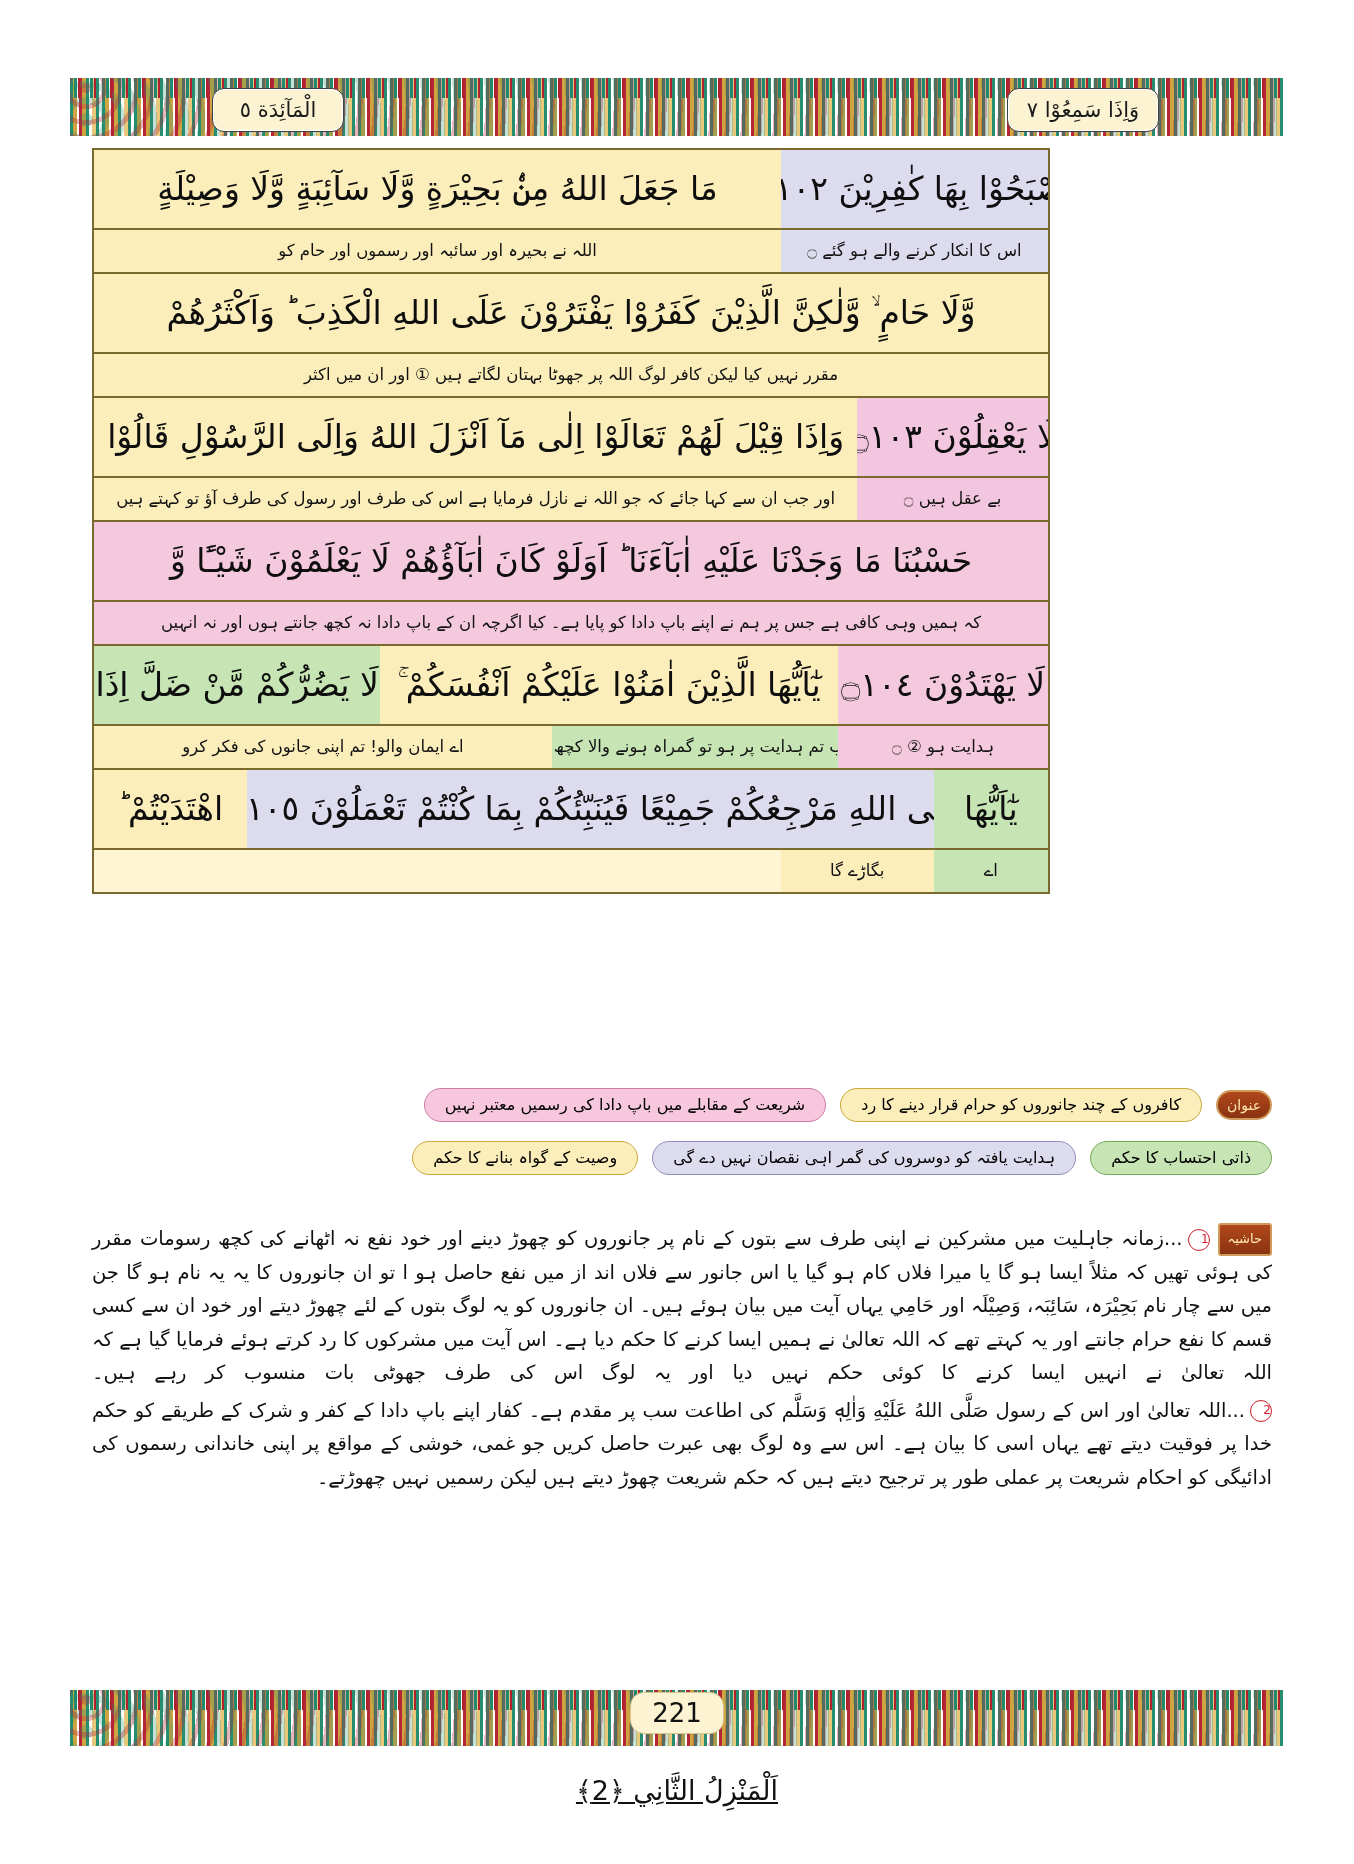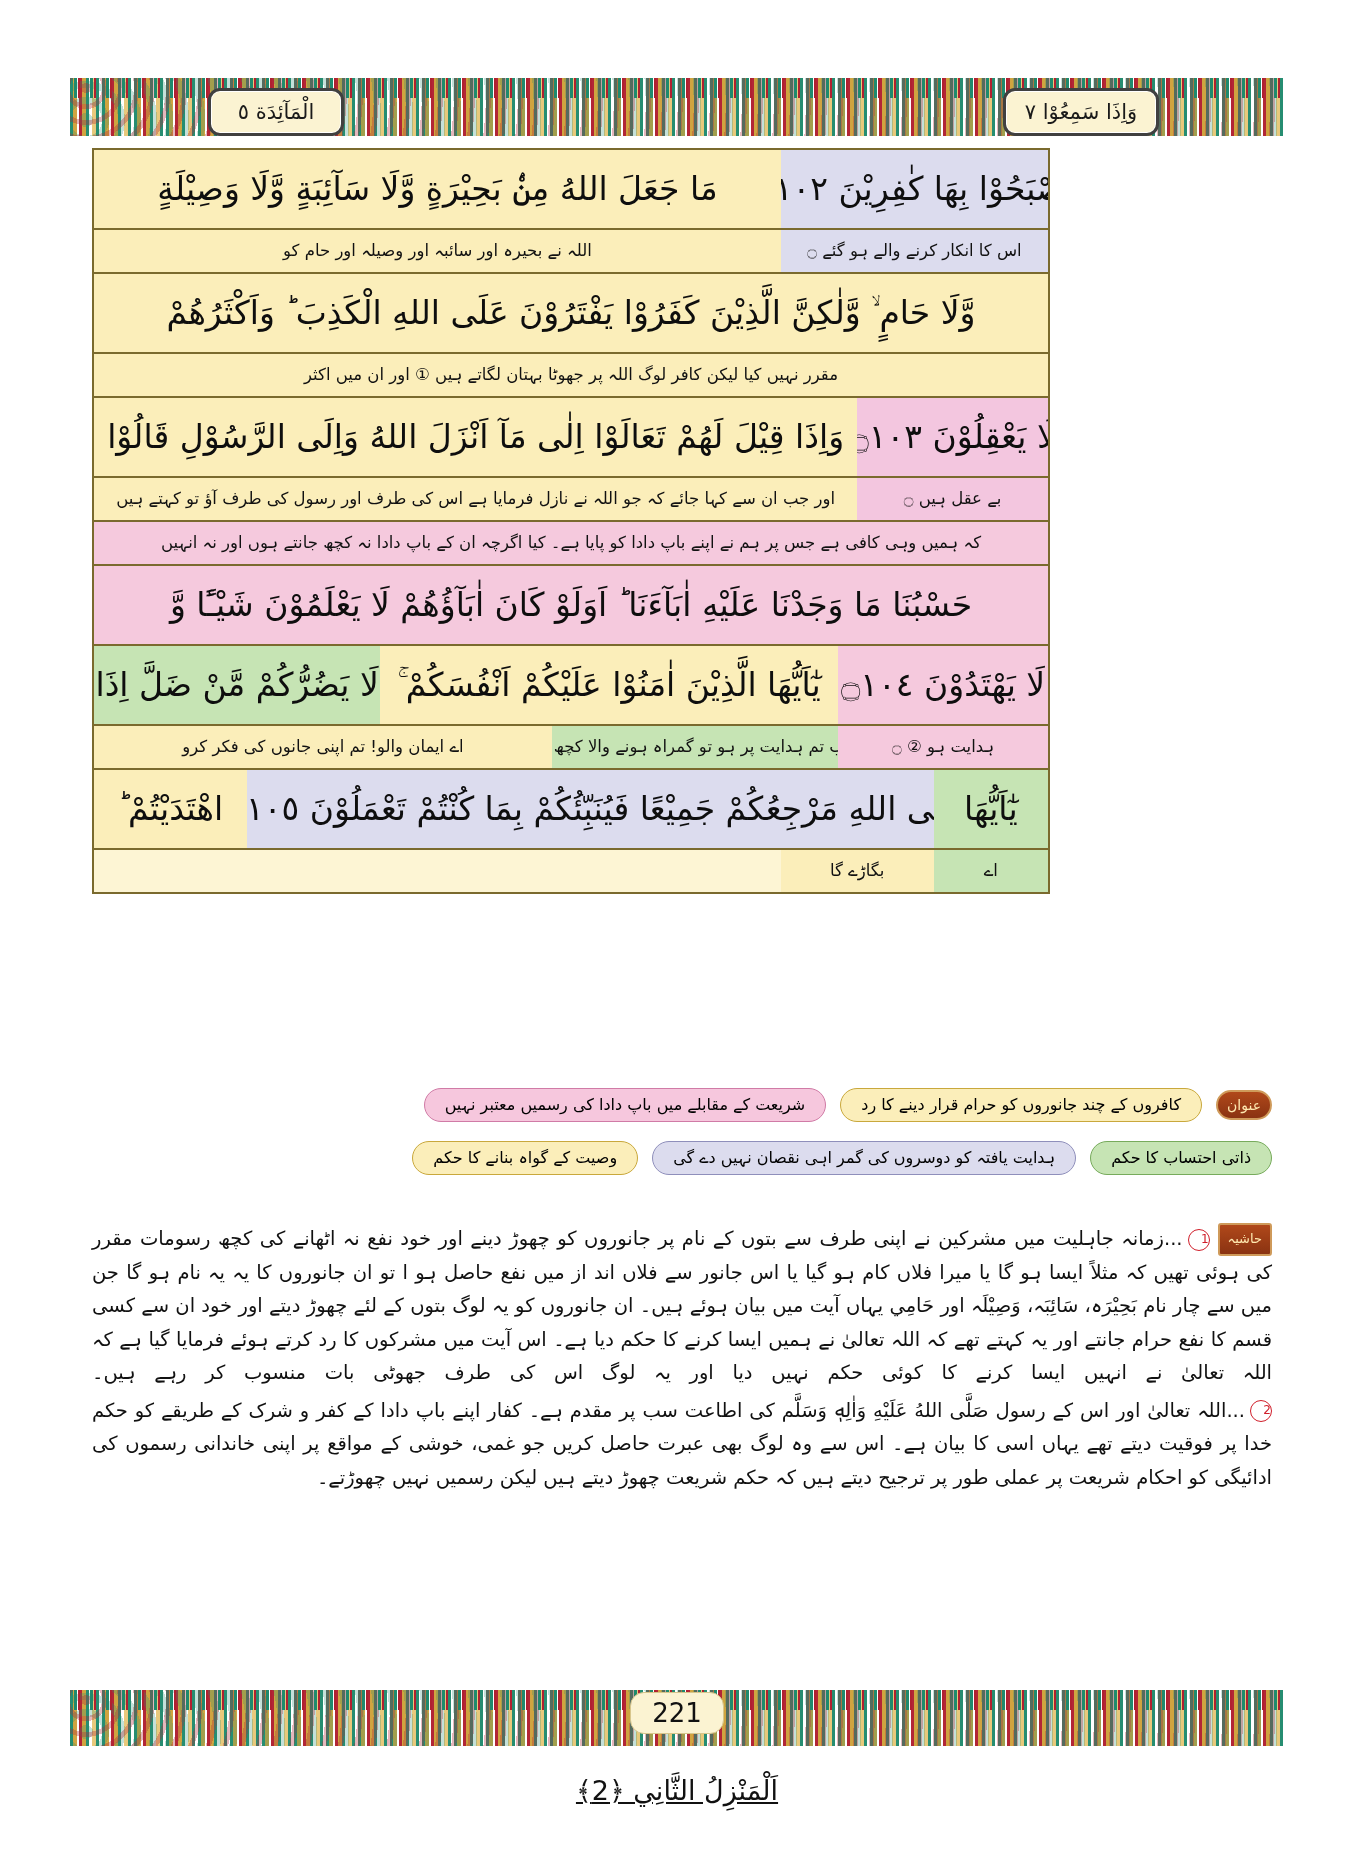"الْمَآئِدَة ٥" .cartouche { border: 3px solid #404040 -> 1px solid #404040 }
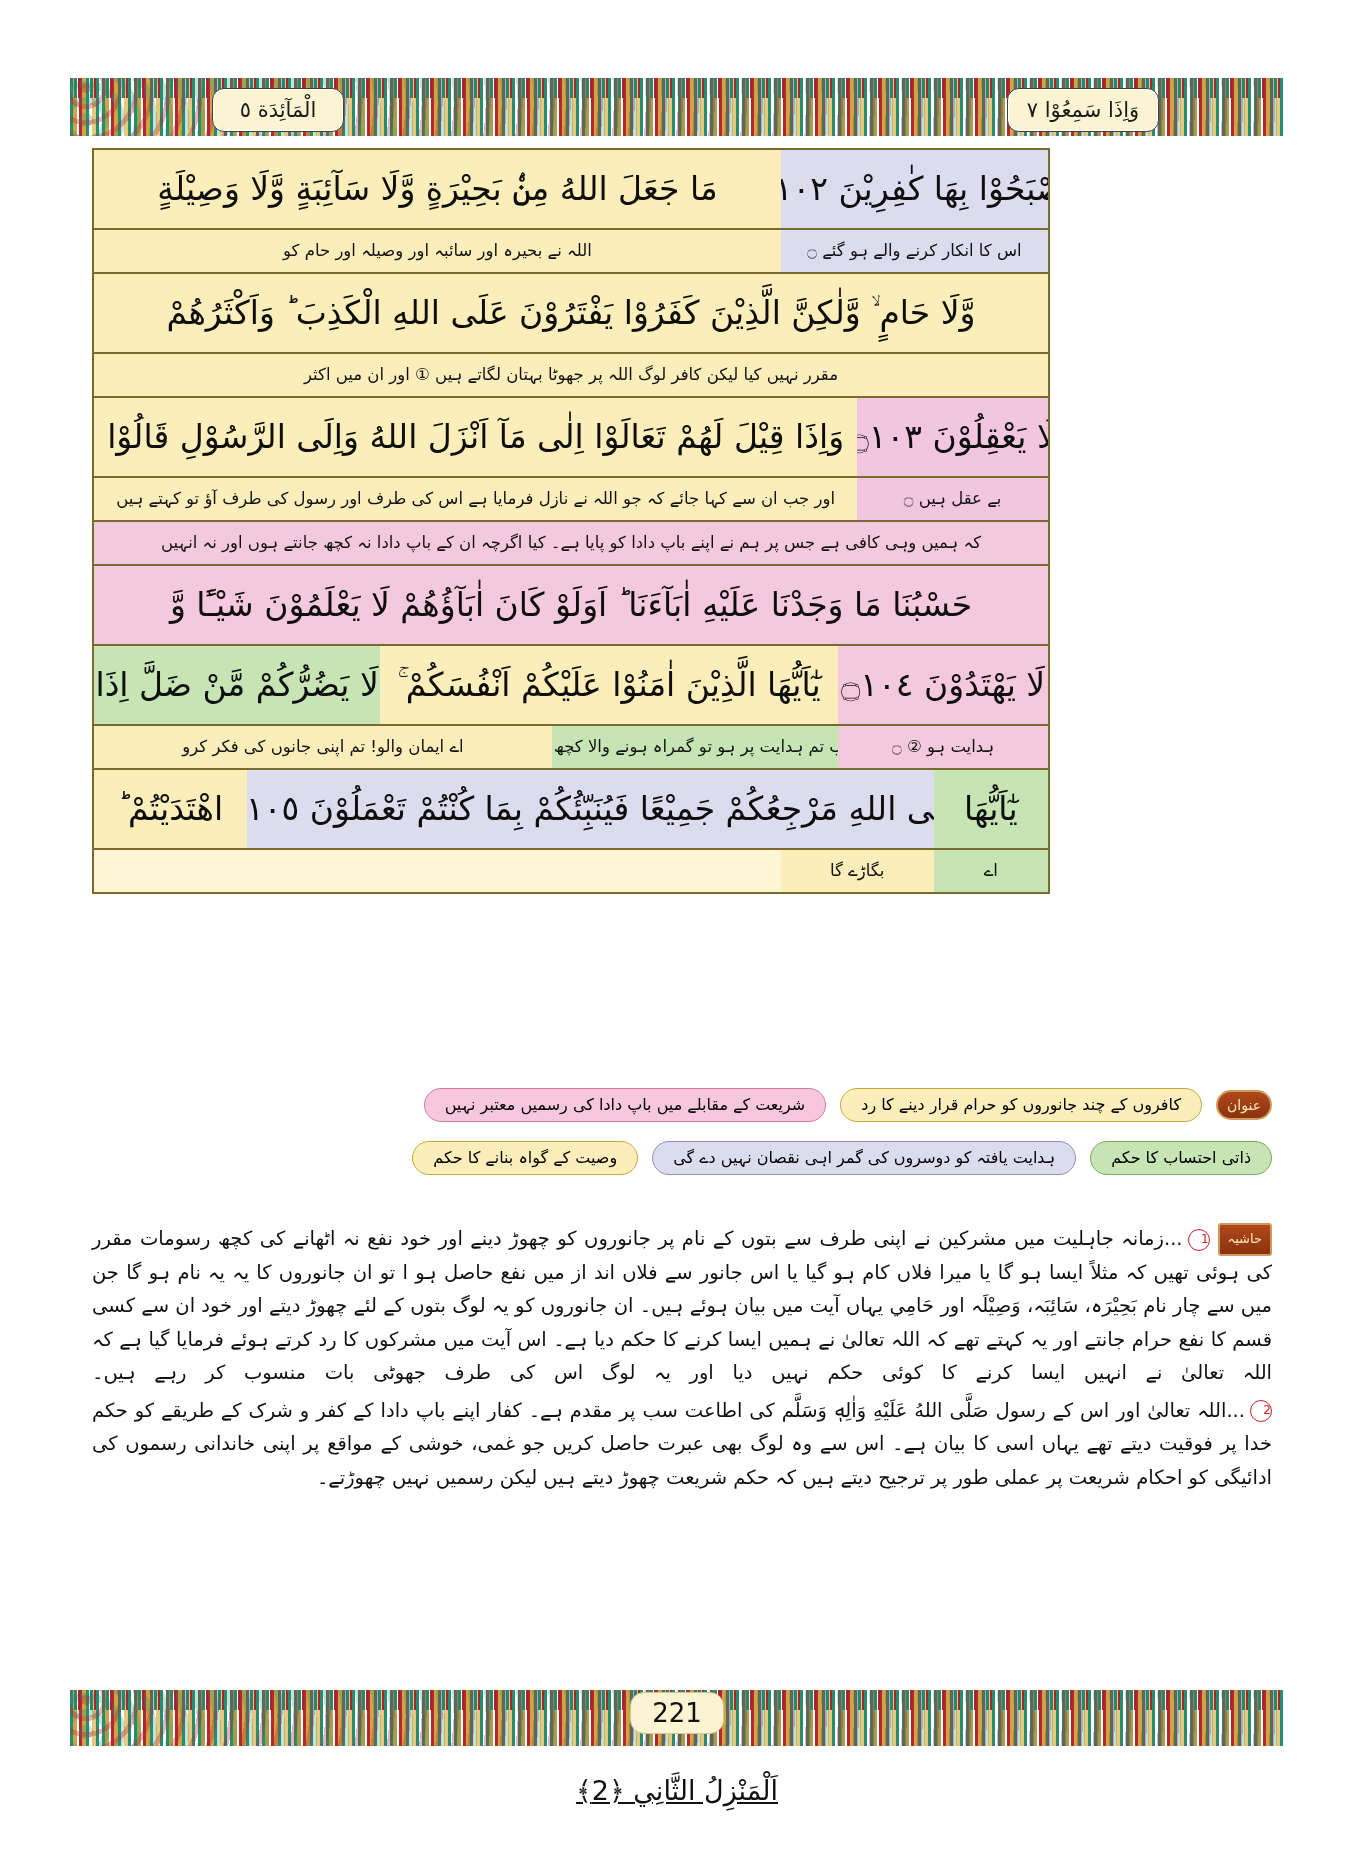"اللہ نے بحیرہ اور سائبہ" div.seg { text: وصیلہ -> رسموں }
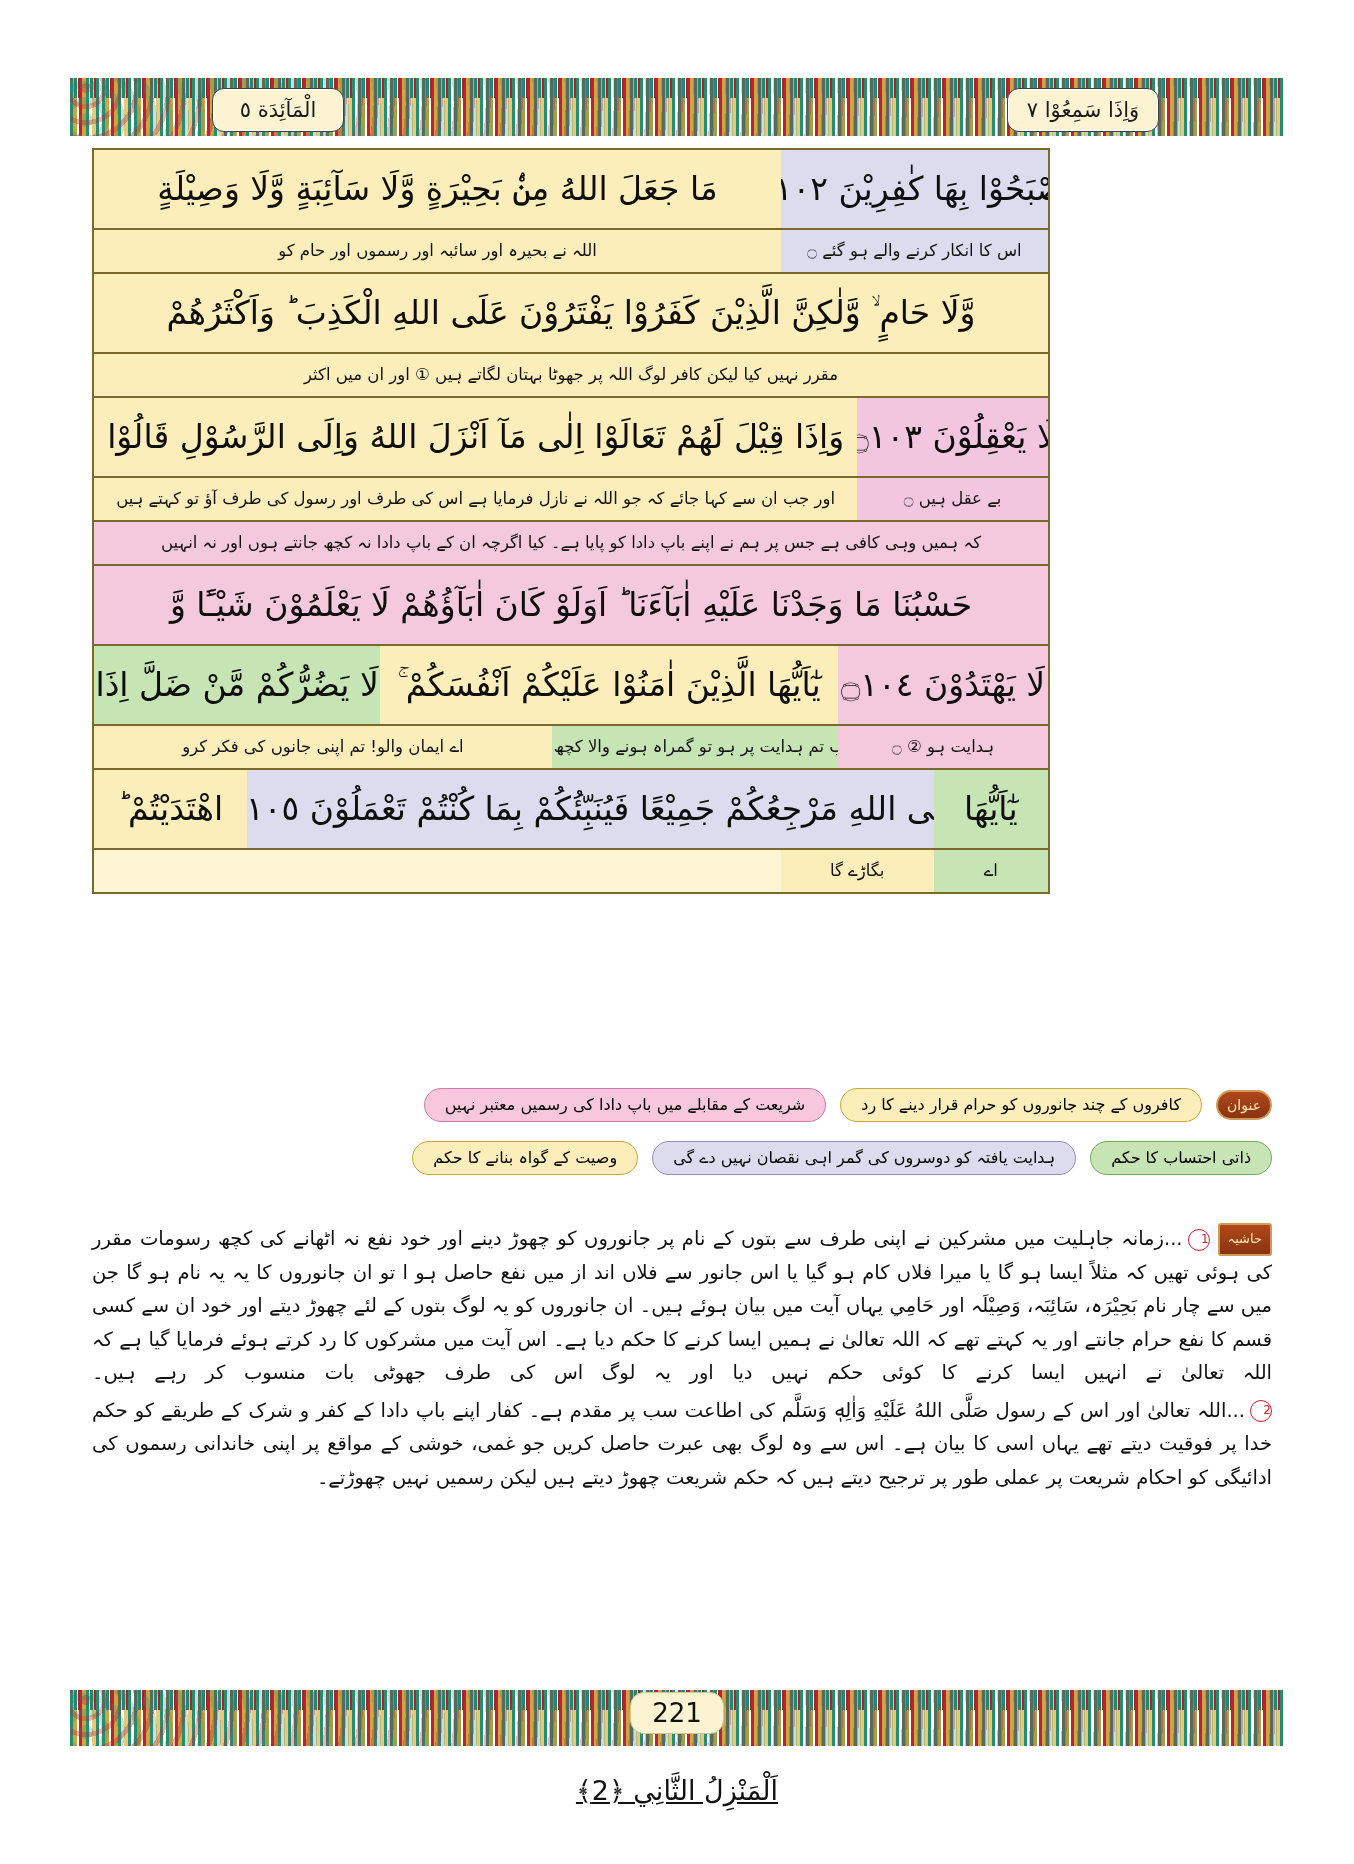"کہ ہمیں وہی کافی ہے" div.vrow { order: before "حَسْبُنَا مَا وَجَدْنَا عَلَيْهِ" -> after "حَسْبُنَا مَا وَجَدْنَا عَلَيْهِ" }
